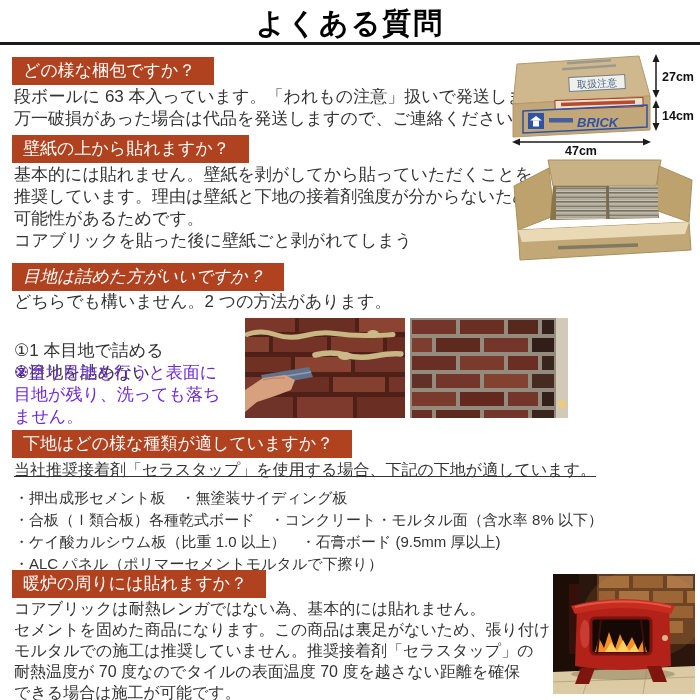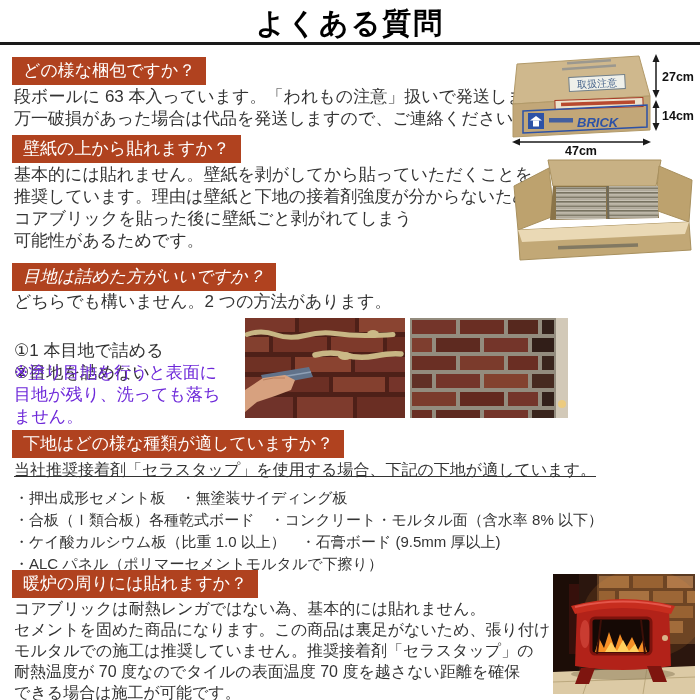"どの様な梱包ですか？" .qh { padding: 3px 11px 4px 11px -> 3px 19px 4px 11px }
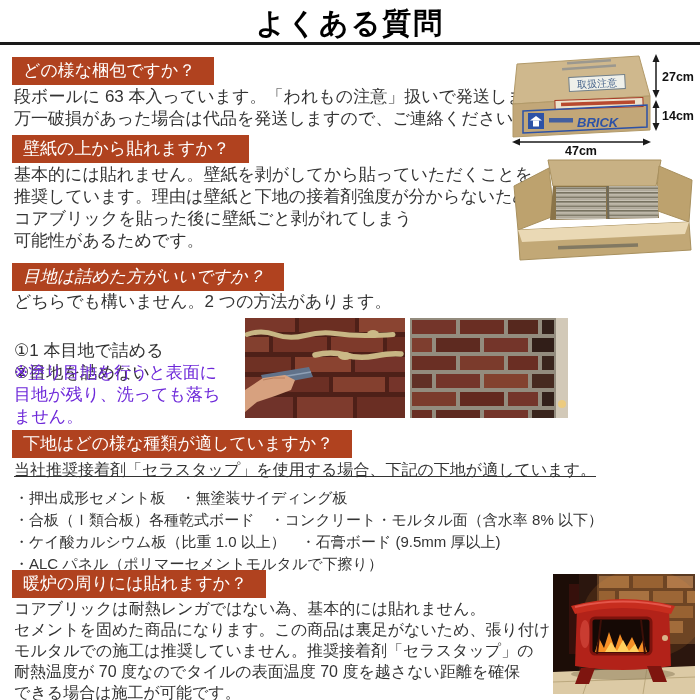"コアブリックを貼った後に壁紙ごと剥がれてしまう" div { order: before "可能性があるためです。" -> after "可能性があるためです。" }
